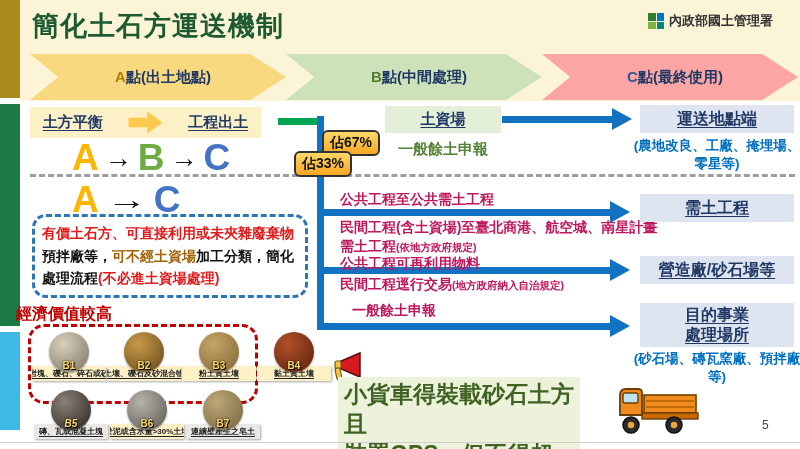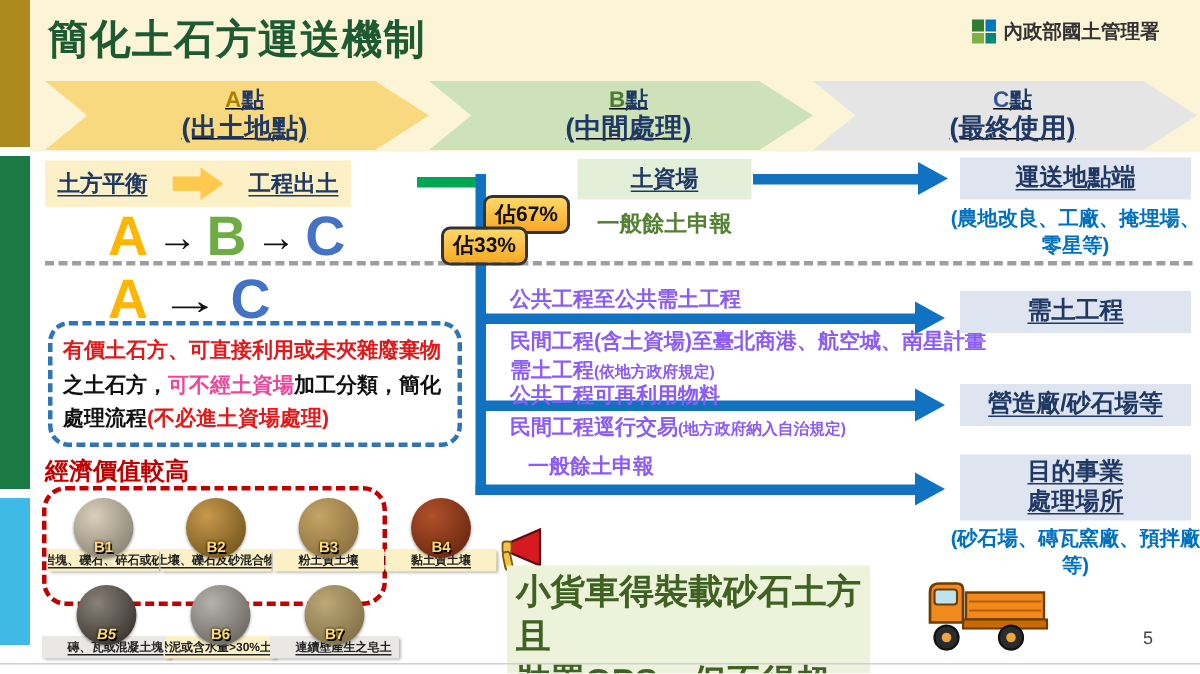"A點" .banner { flex-direction: column -> none; text-decoration: underline -> none }
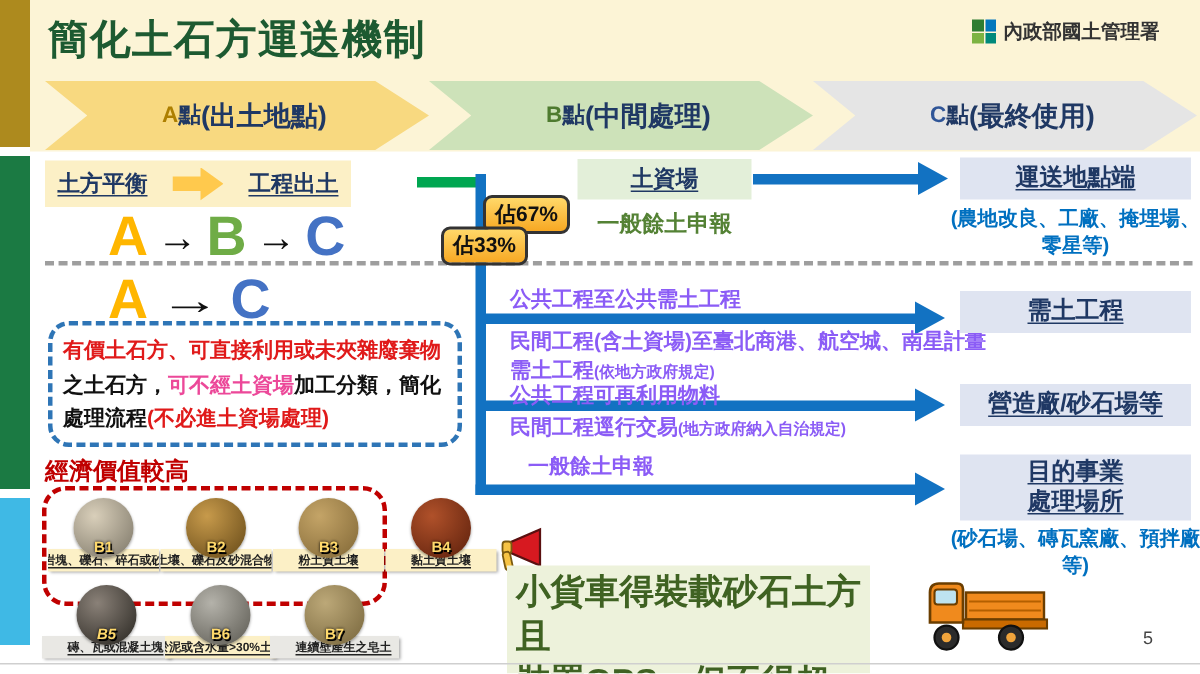"(出土地點)" .banner .l2 { font-size: 18px -> 15px }
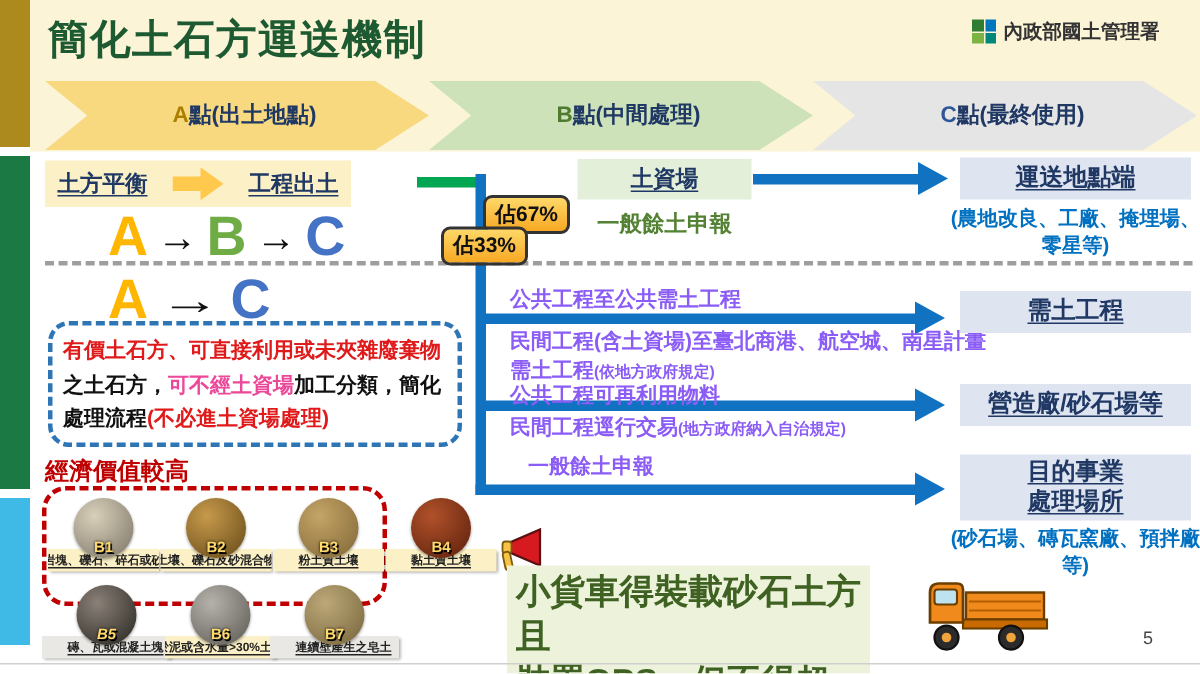"C點" .banner-c { background: #e5e5e5 -> #fca5a5 }
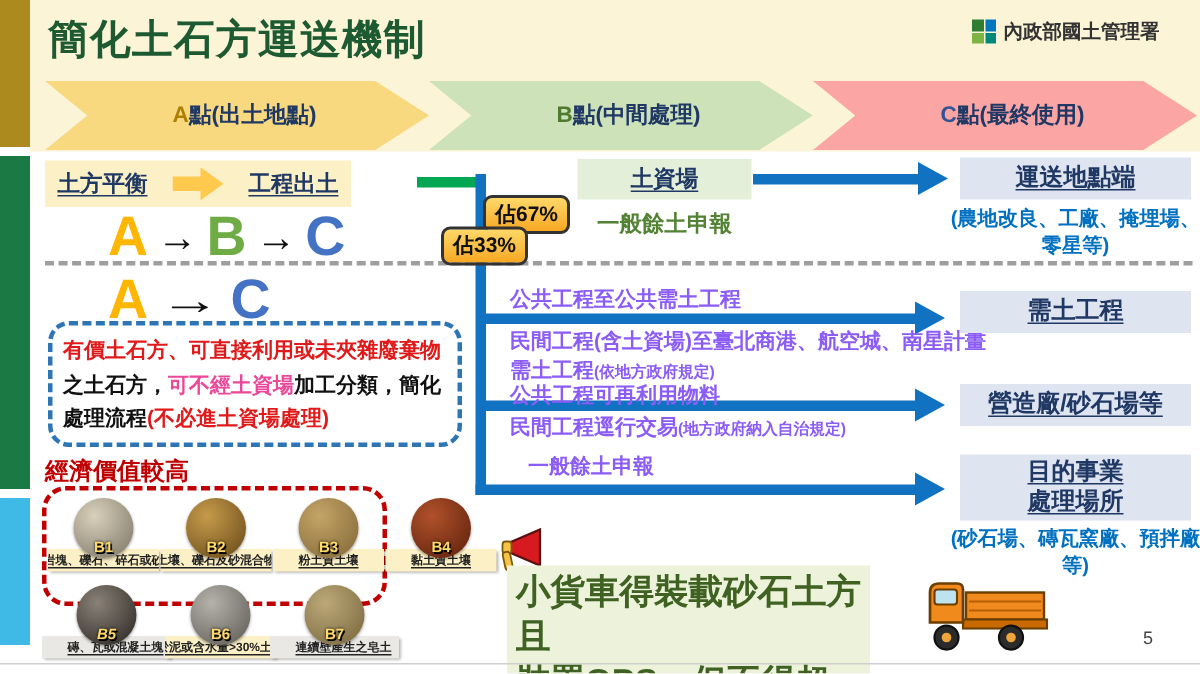"土方平衡" .balance-bar { width: 204px -> 231px }
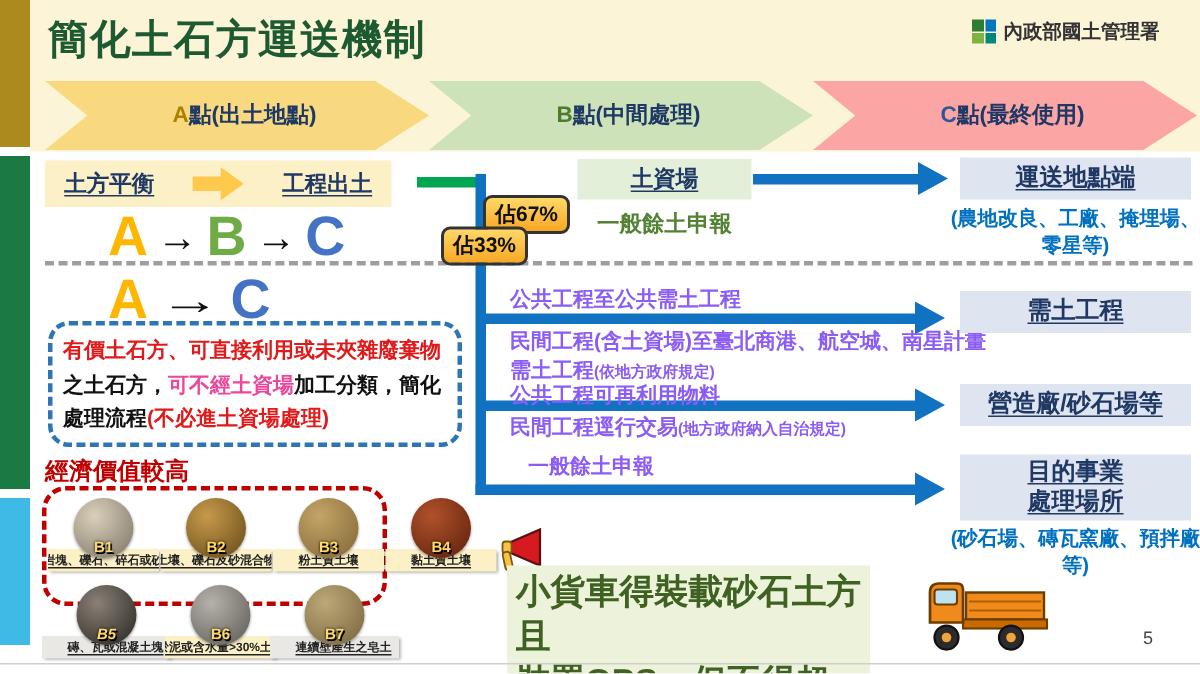"公共工程至公共需土工程" .mid-text { color: #8b5cf6 -> #be185d }
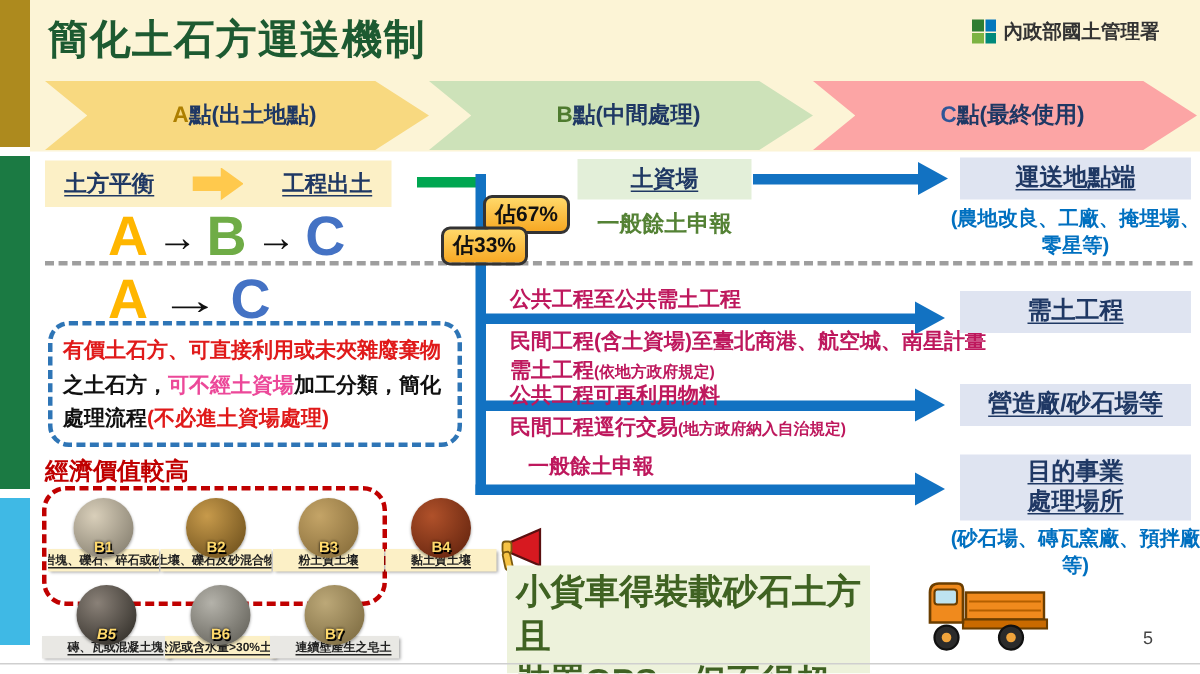"之土石方，" span.seg-black { text: 之土石方 -> 預拌廠等 }
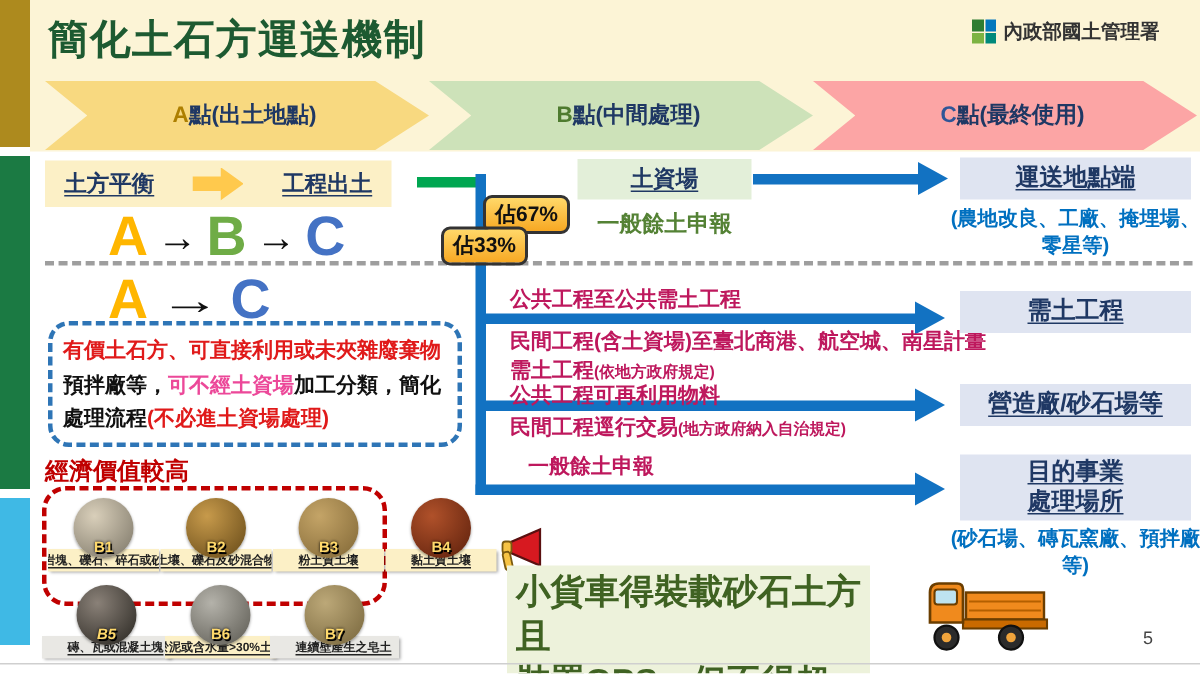"可不經土資場" .seg-green { color: #ec4899 -> #a16207 }
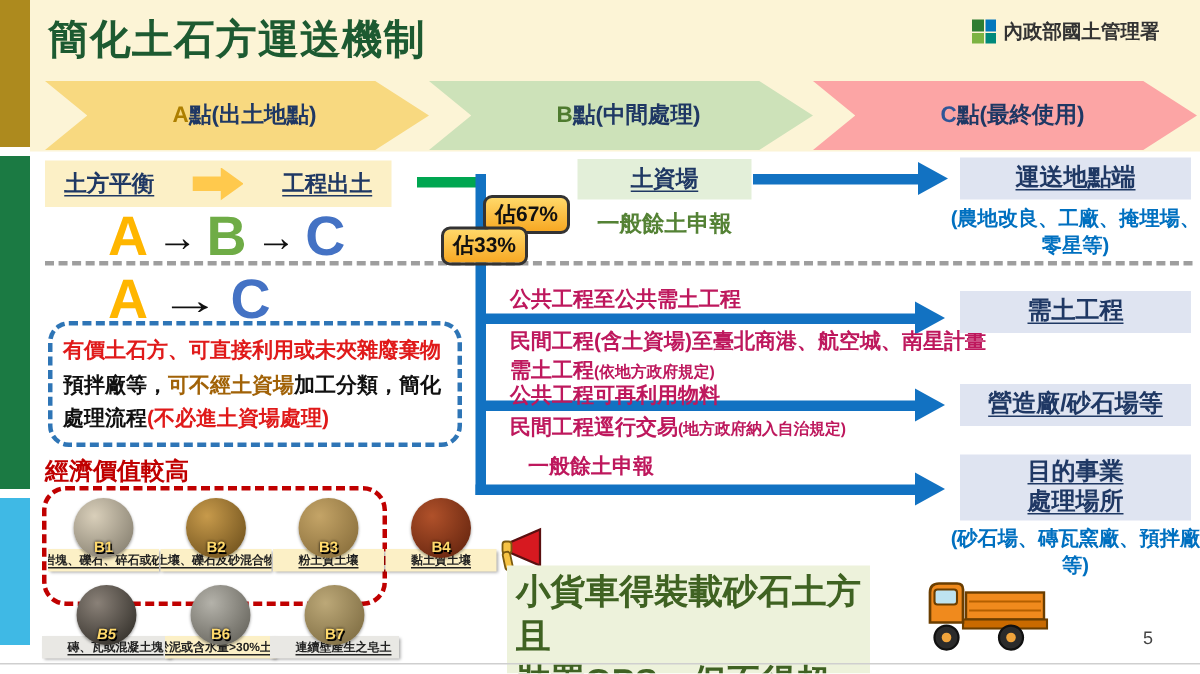"經濟價值較高" .econ-title { left: 30px -> 16px }
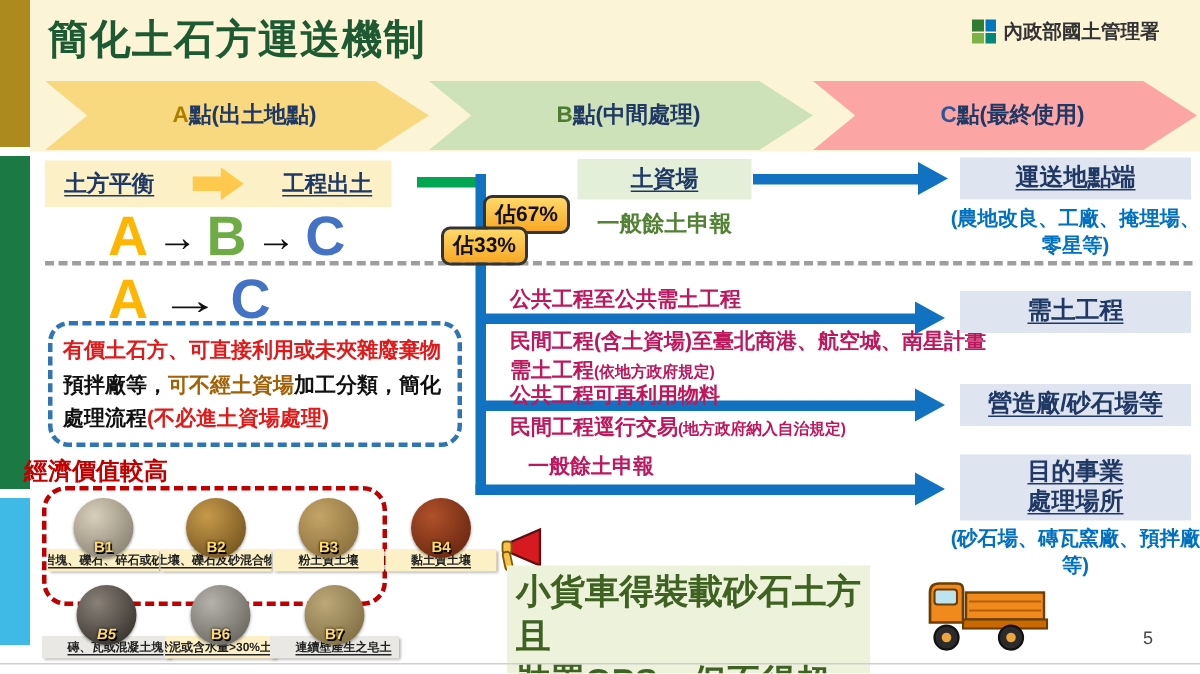"磚、瓦或混凝土塊" .tag-gray .soil-tag { padding-left: 12px -> none }
